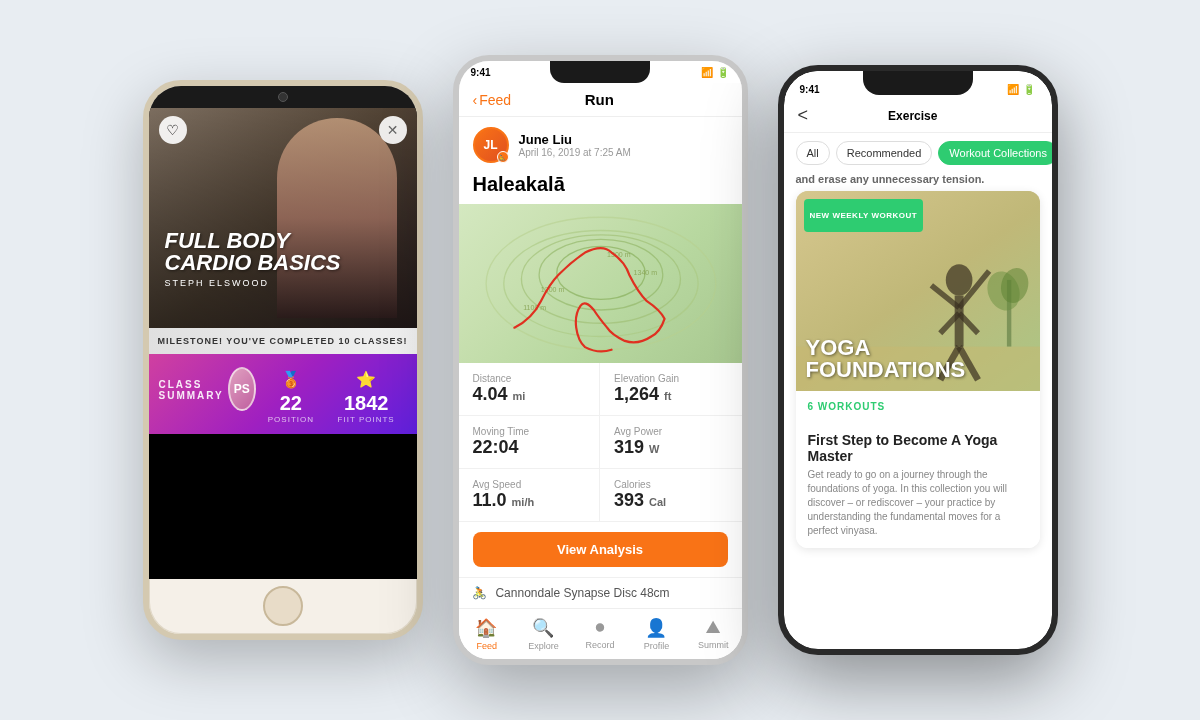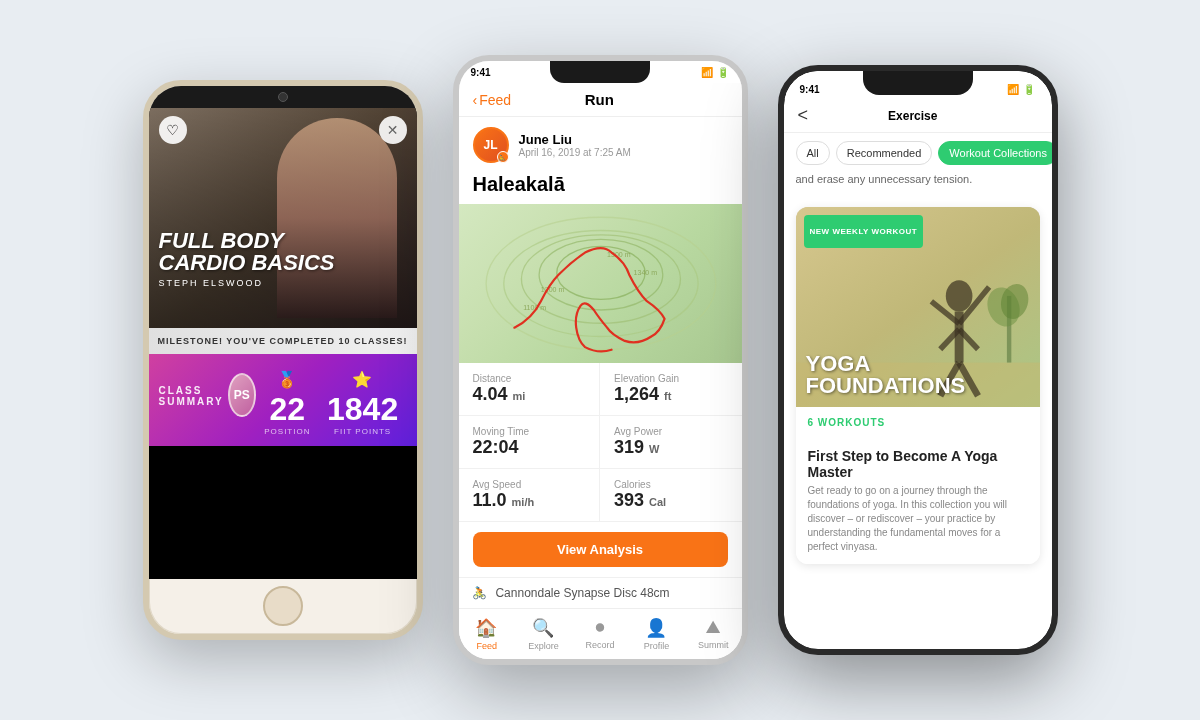"and erase any unnecessary tension." .p3-teaser-text { font-weight: none -> bold; padding: 0 12px 22px -> 0 12px 6px }
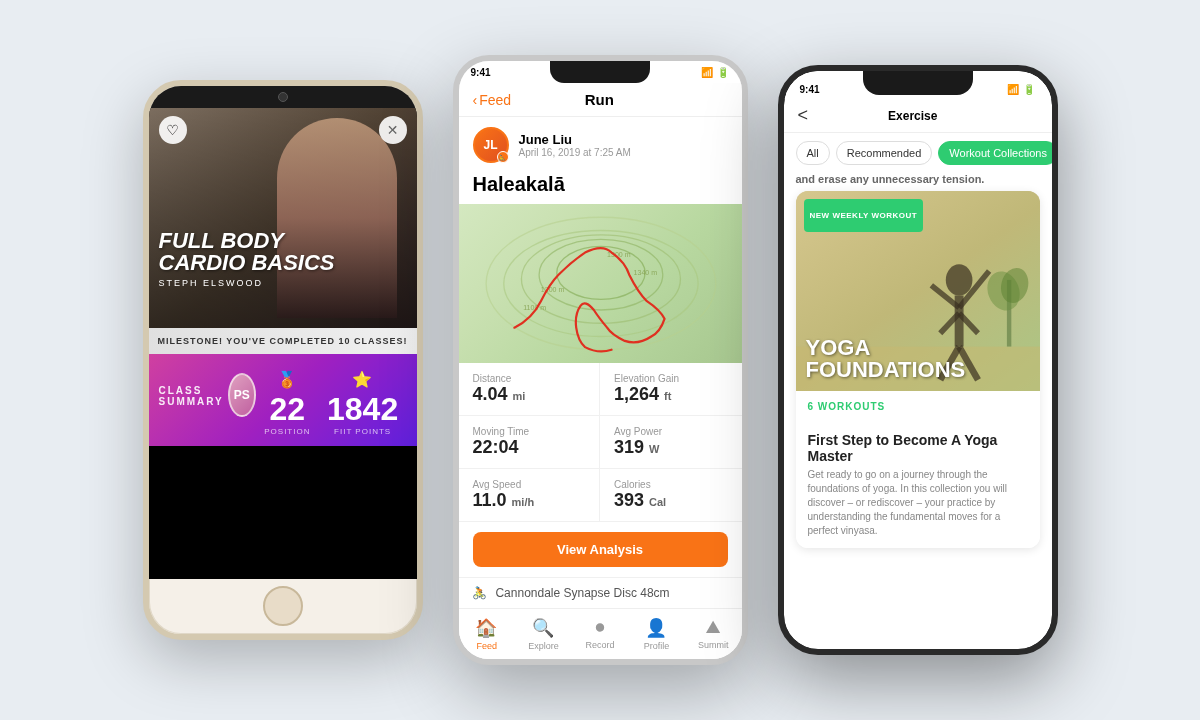"FULL BODY" .p1-title-text { left: 10px -> 16px }
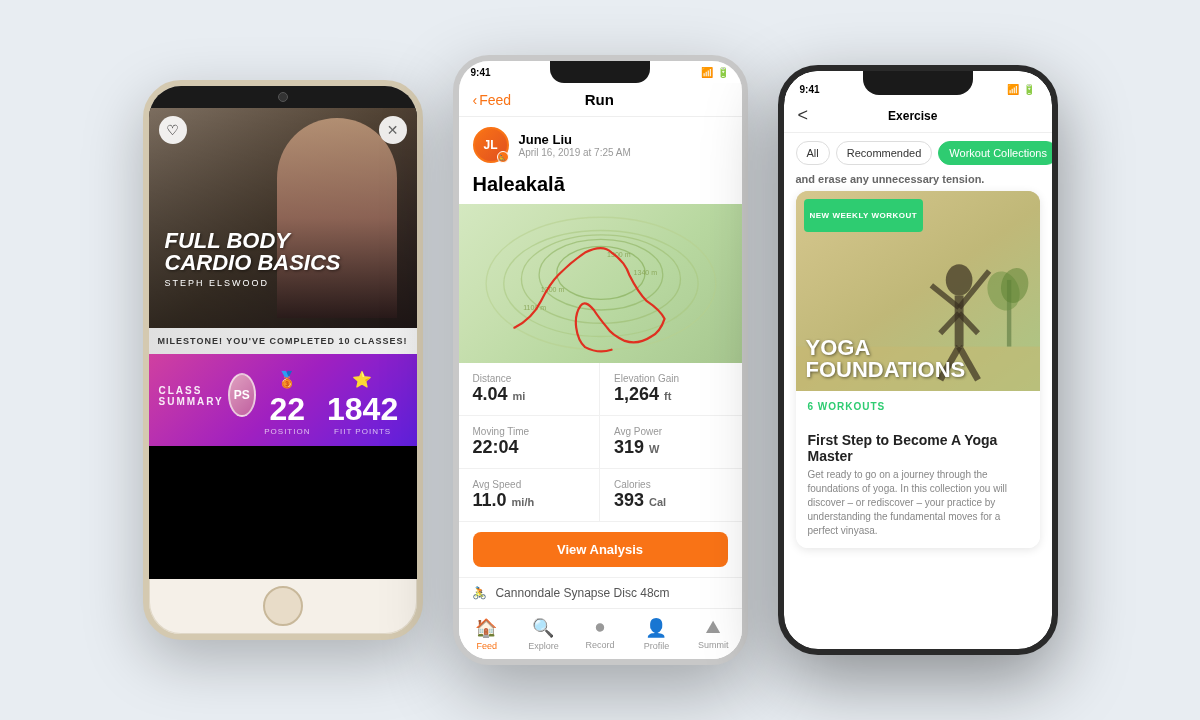"22" .p1-stat-value { font-size: 32px -> 20px }
